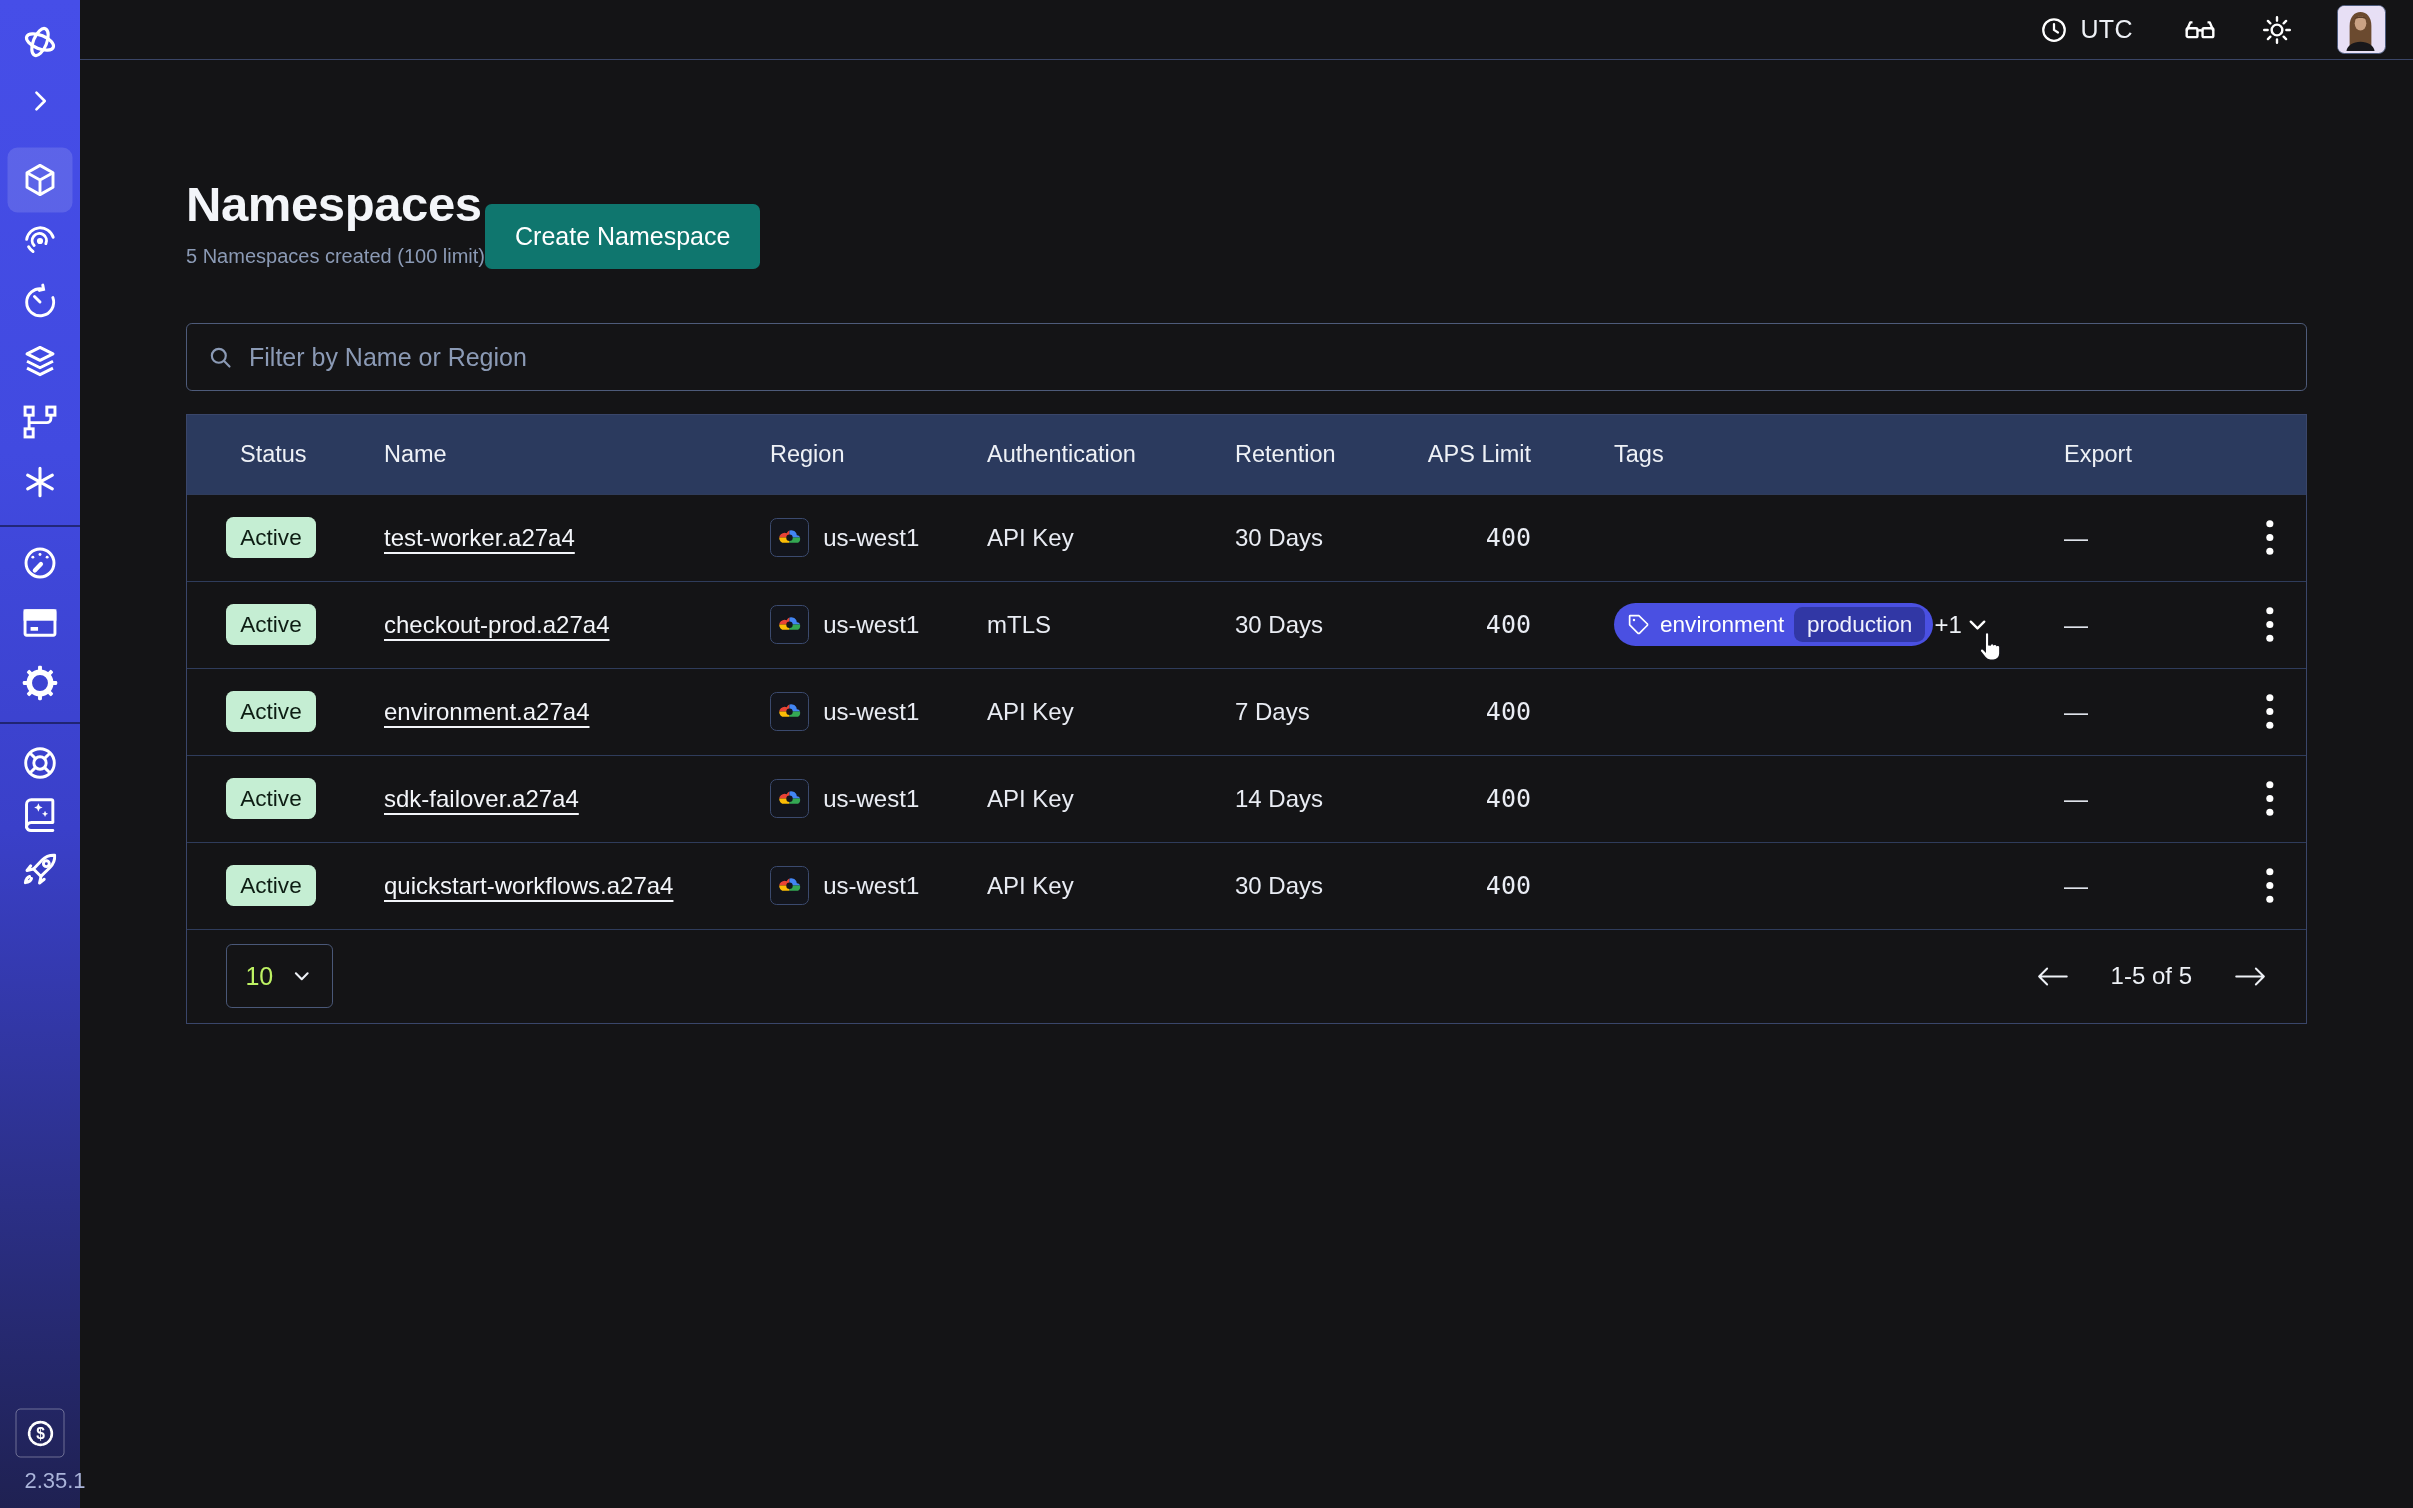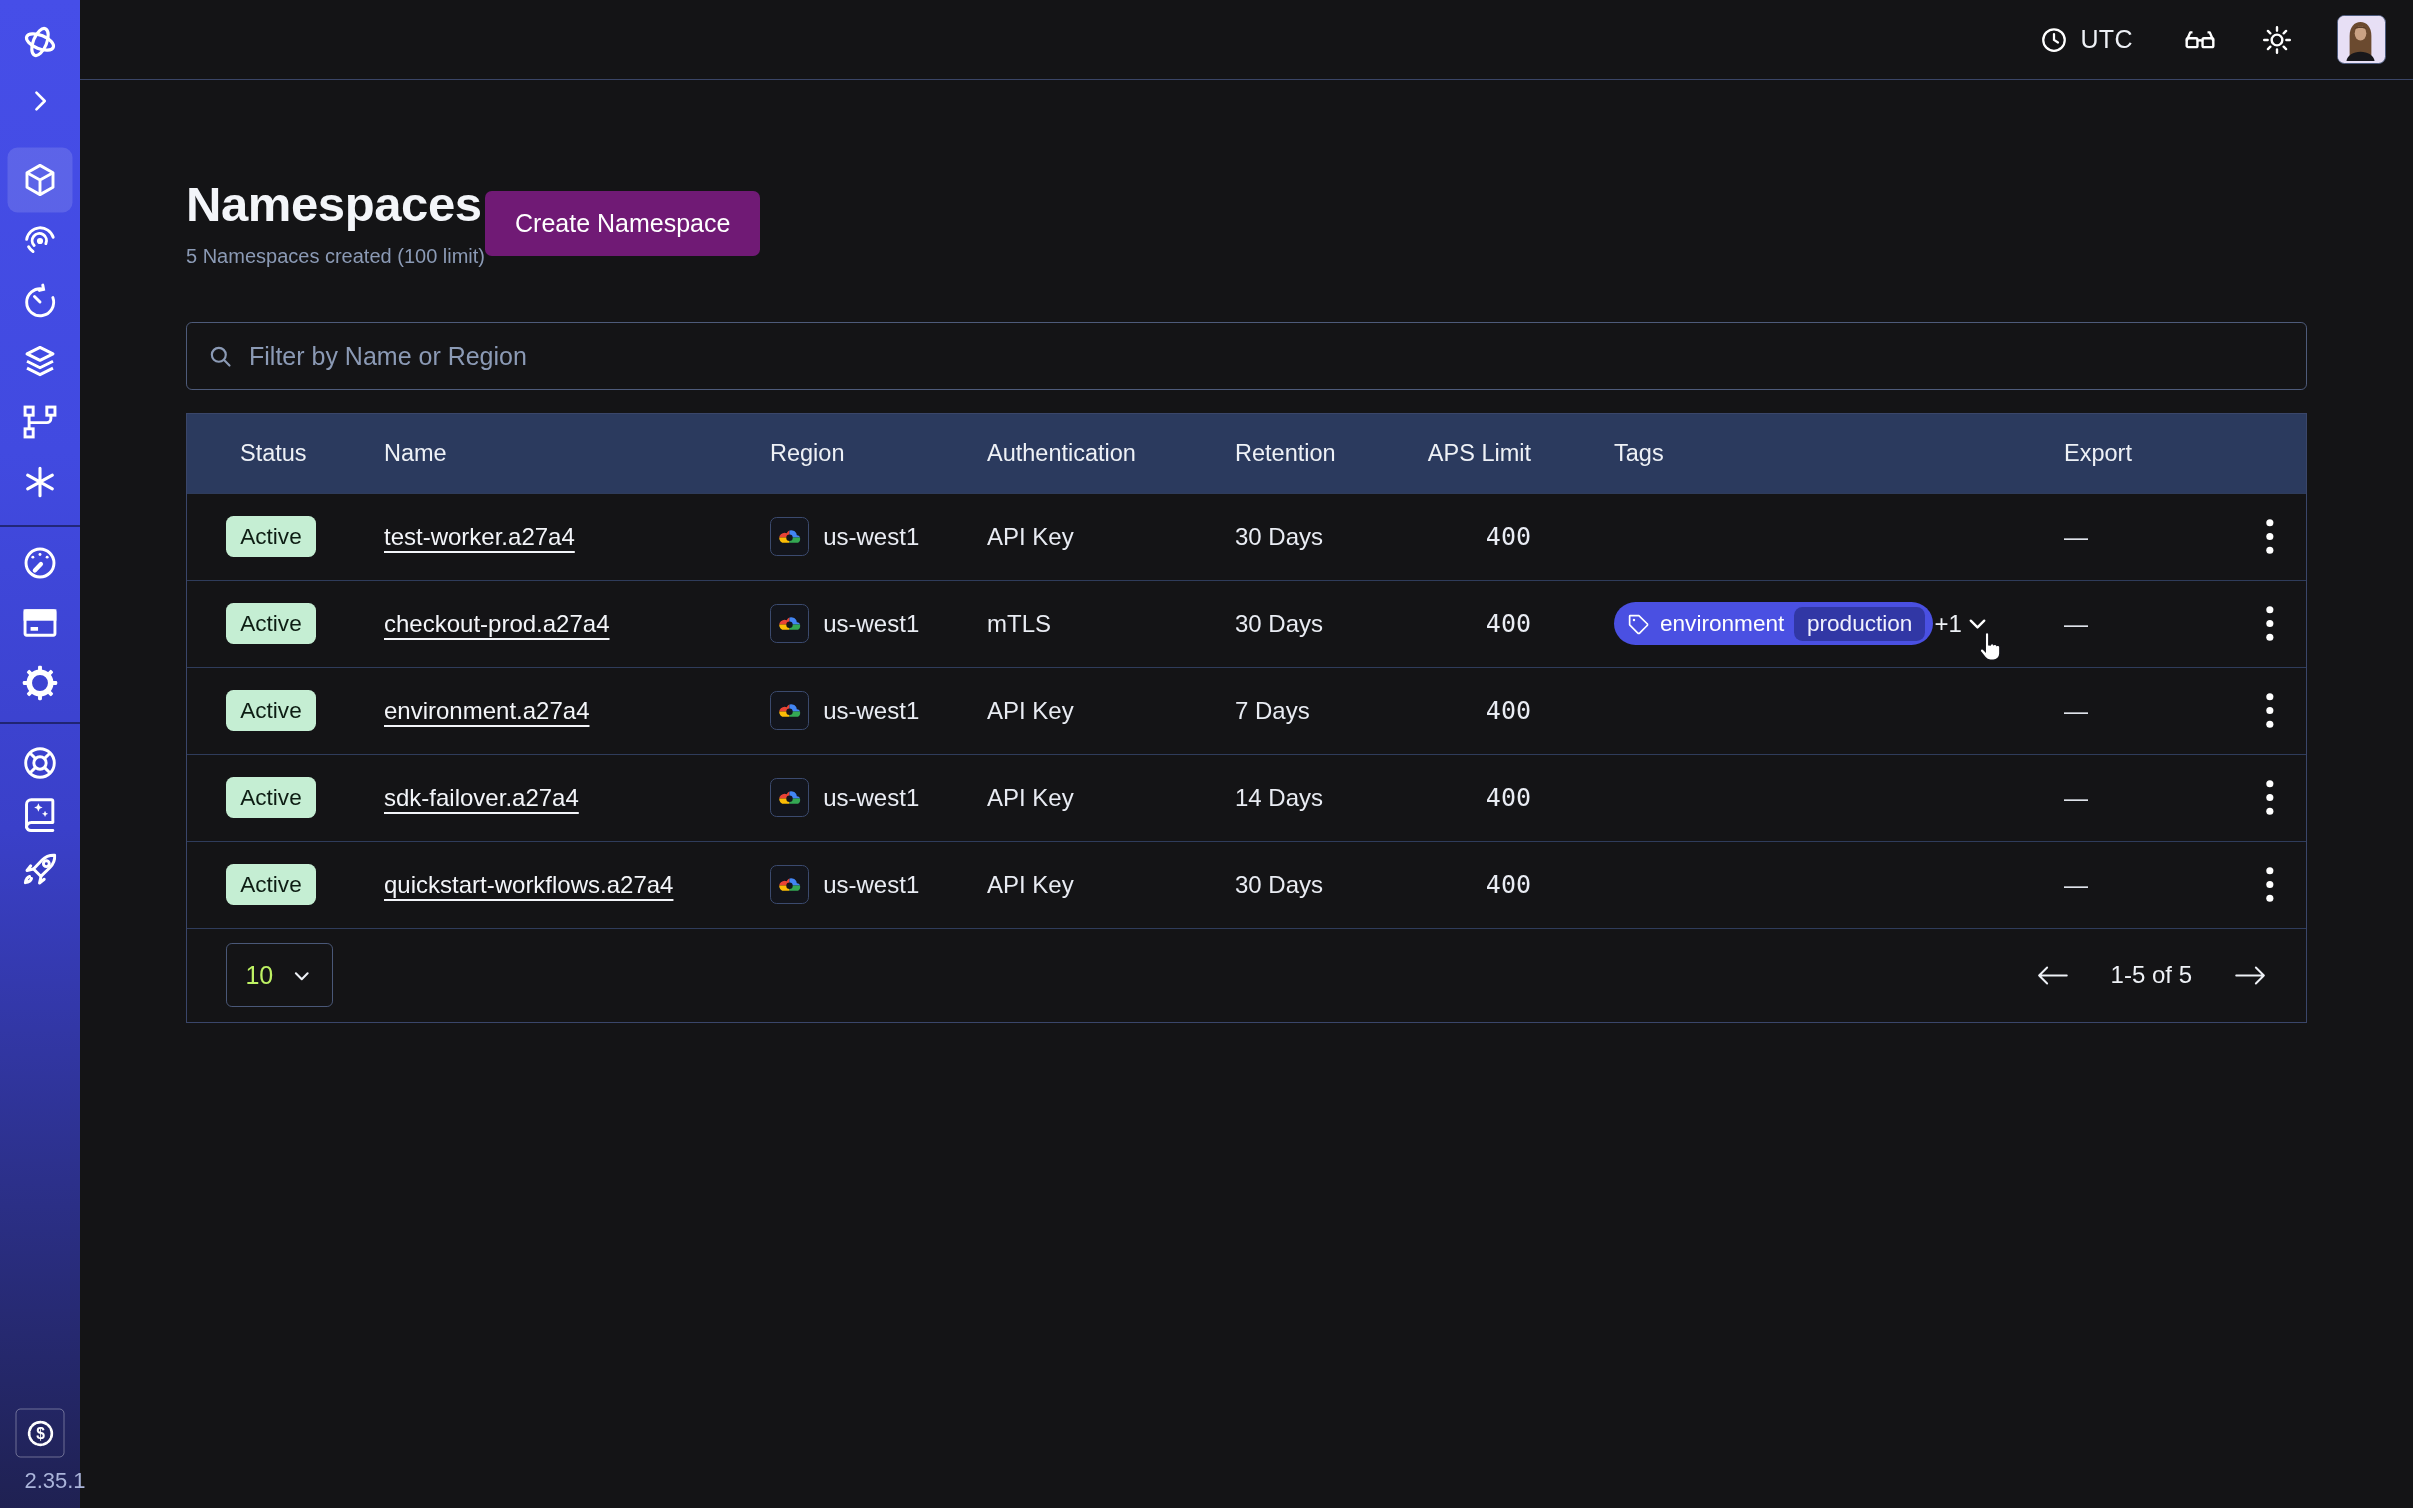"UTC" .topbar { height: 80px -> 60px }
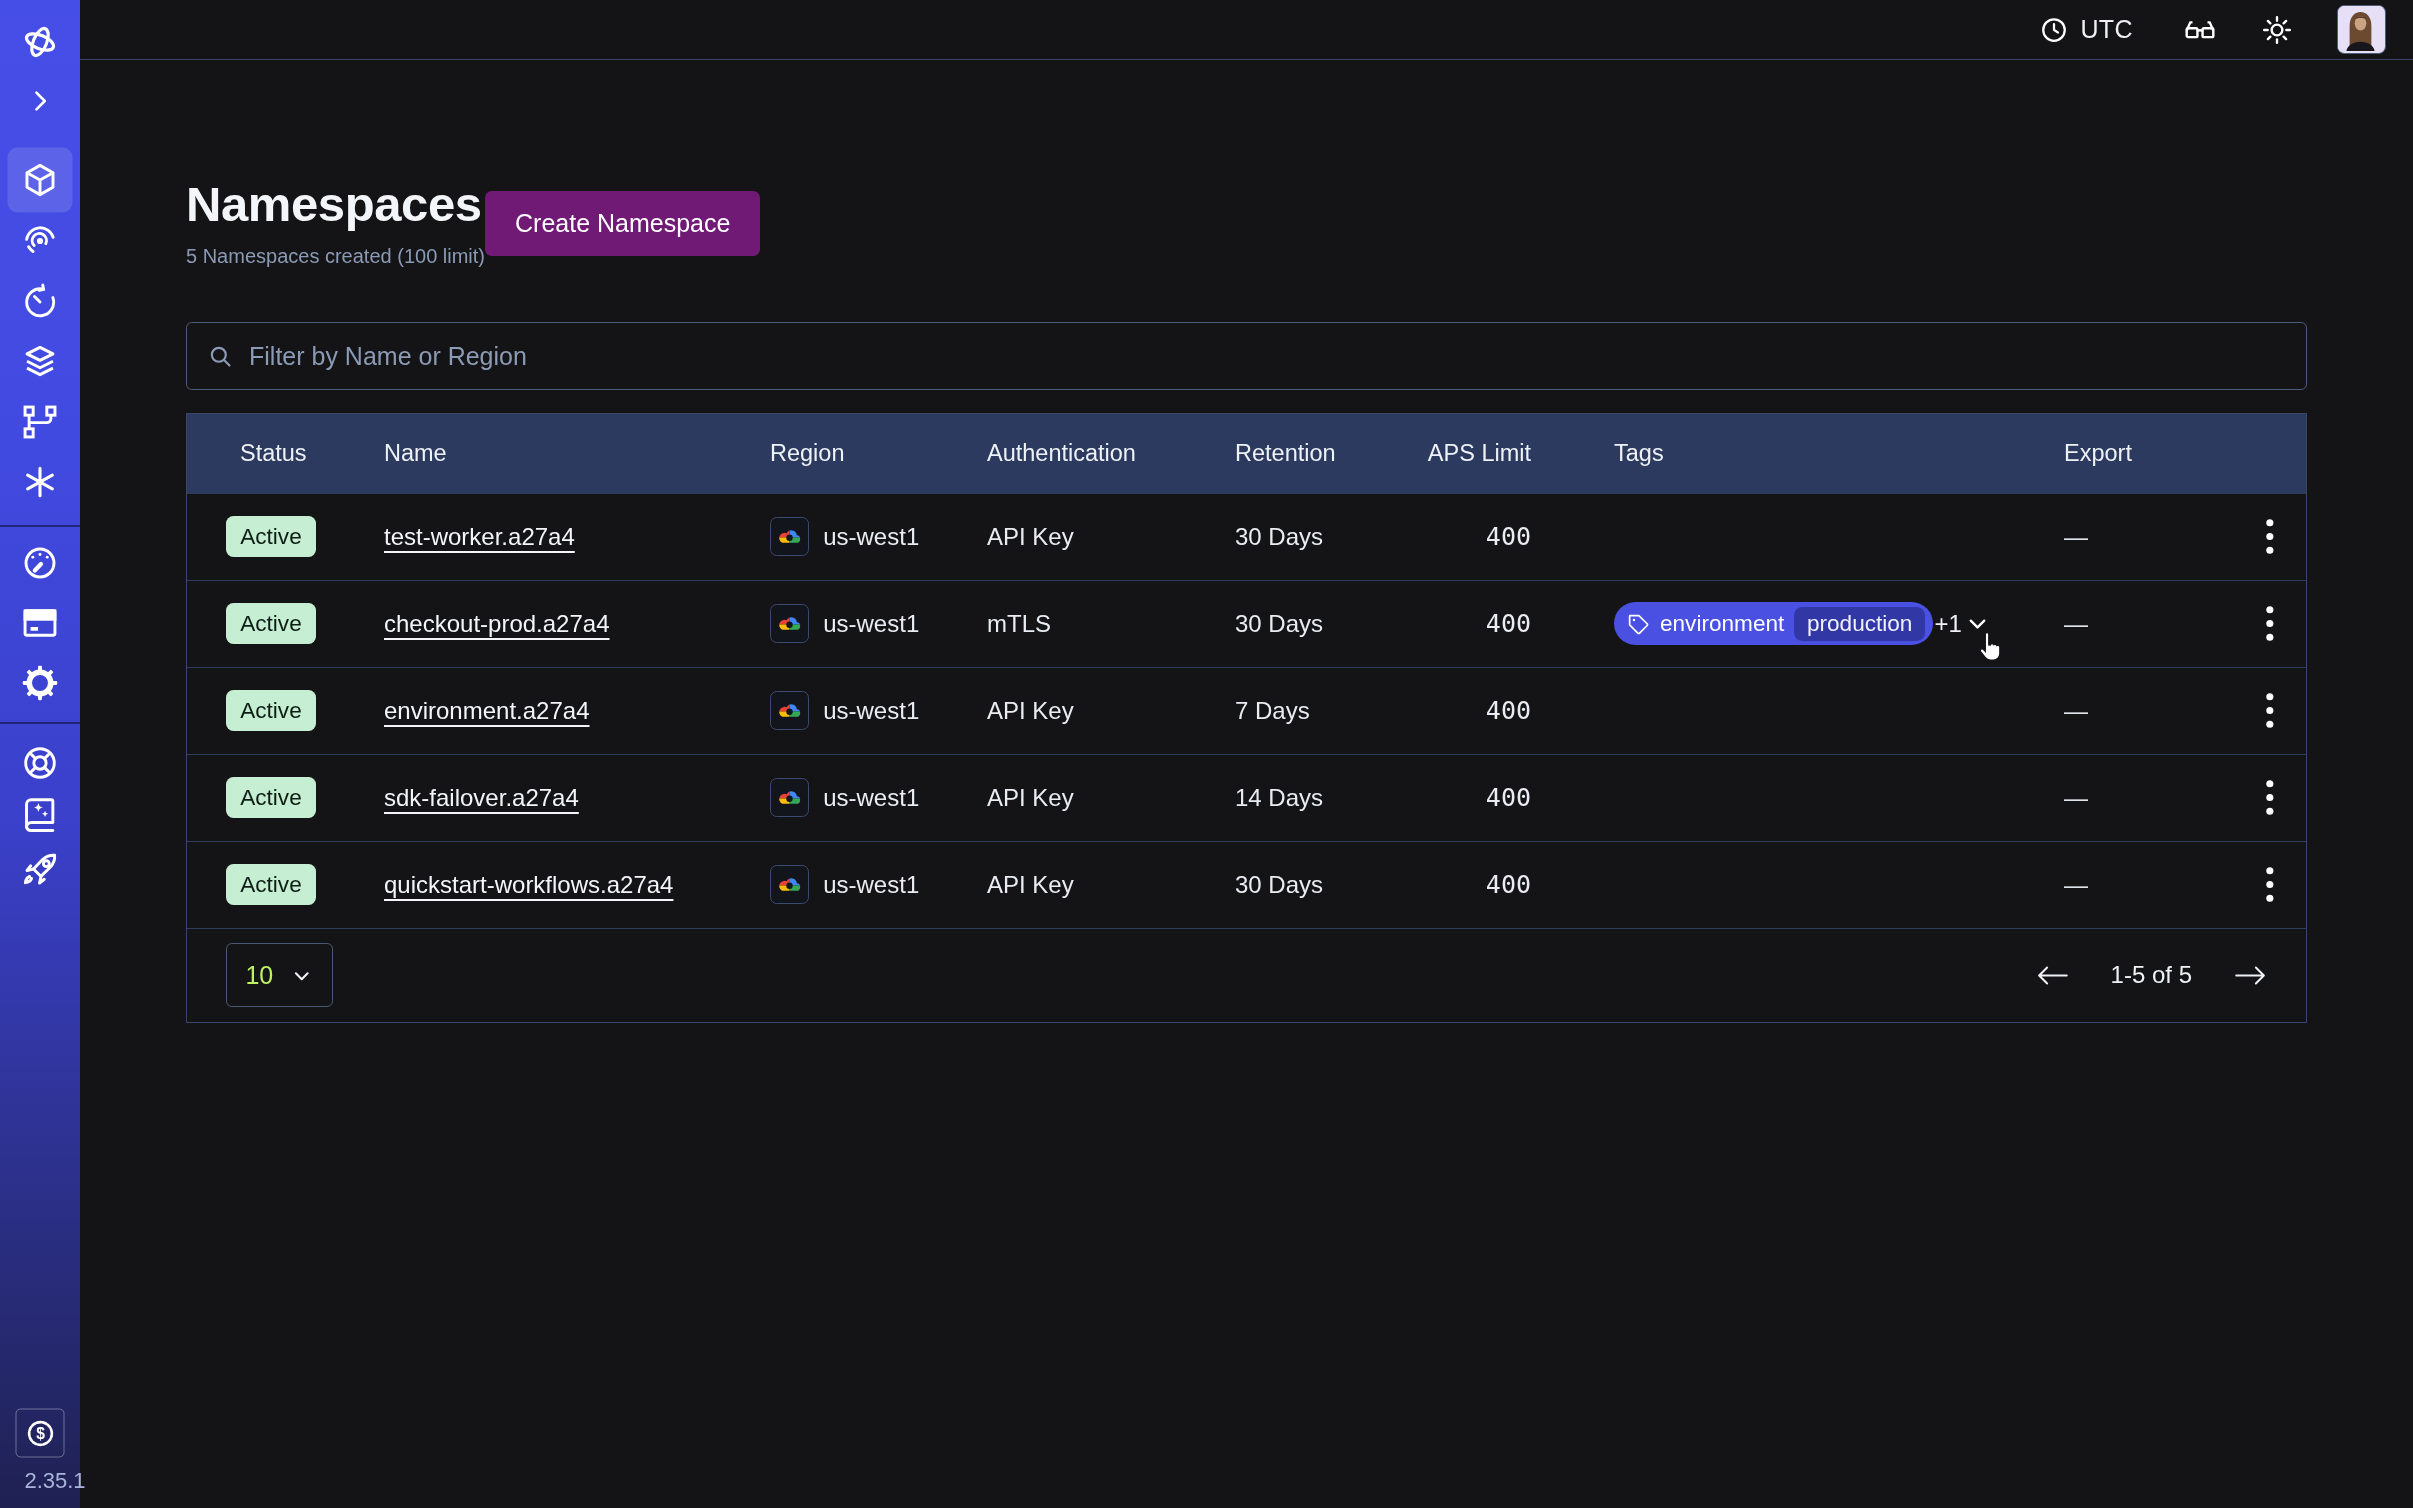"Create Namespace" .create-btn { background: #701a75 -> #0f766e; margin-top: 15px -> 28px }
